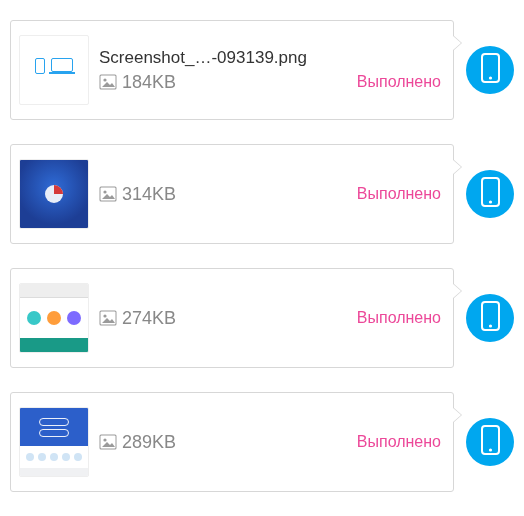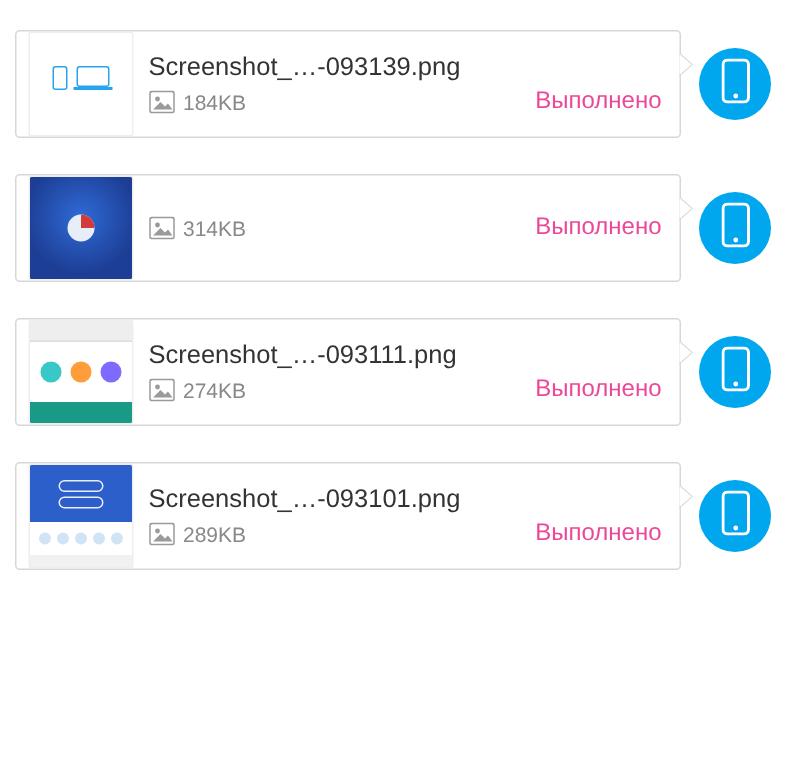"Screenshot_…-093139.png" .card { height: 72px -> 100px }
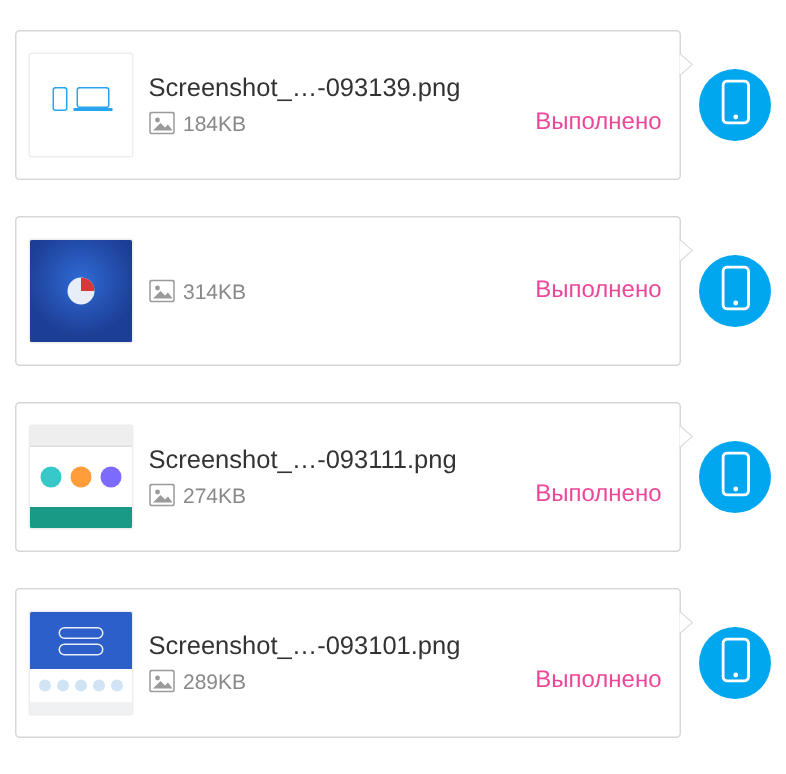"184KB" .size { font-size: 14px -> 18px }
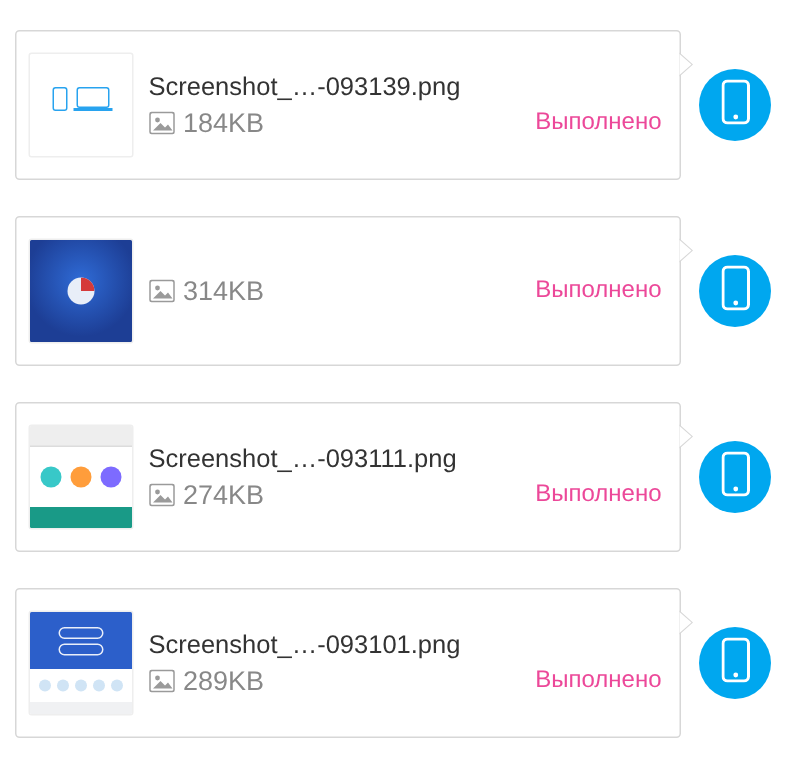"Screenshot_…-093111.png" div.fname { html: <div>Screenshot_…-093111.png</div> -> none }
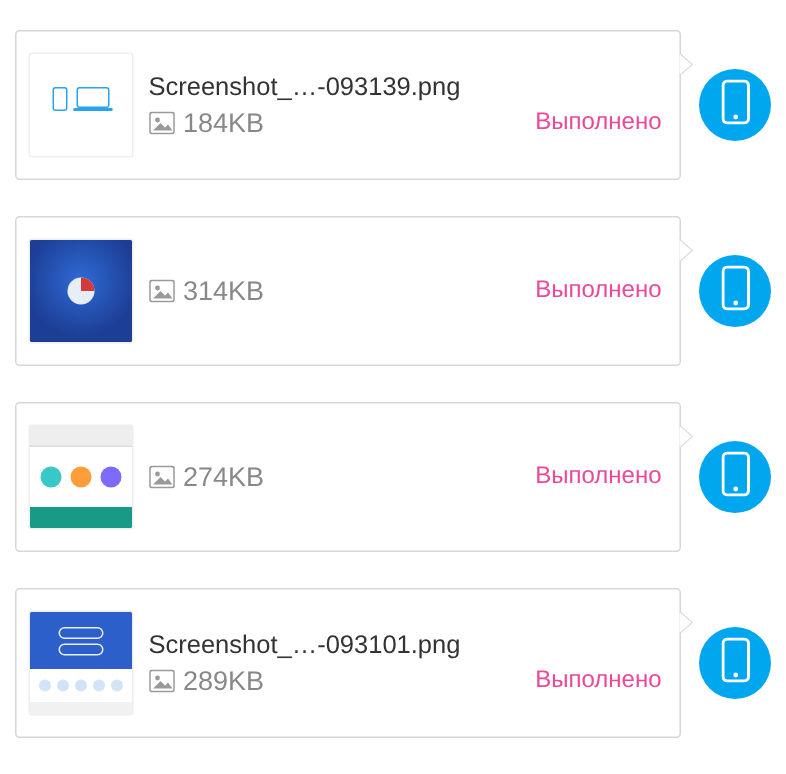"Screenshot_…-093101.png" div.fname { html: <div>Screenshot_…-093101.png</div> -> none }
